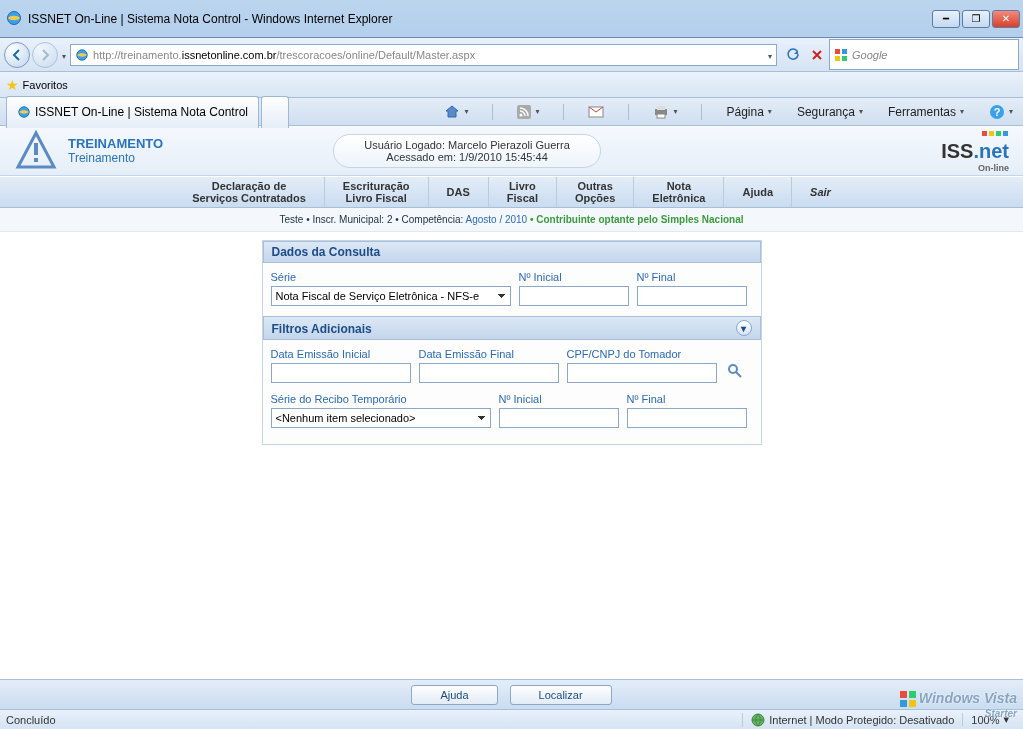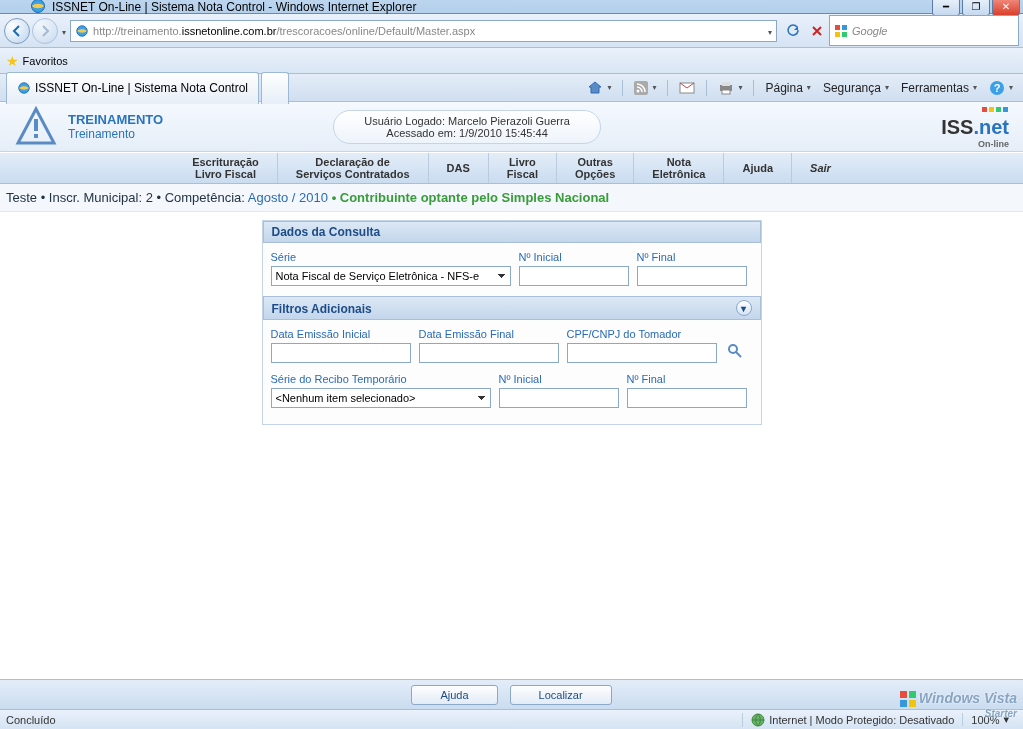"ISSNET On-Line | Sistema Nota Control -" .titlebar { height: 14px -> 38px; padding-left: 24px -> none }
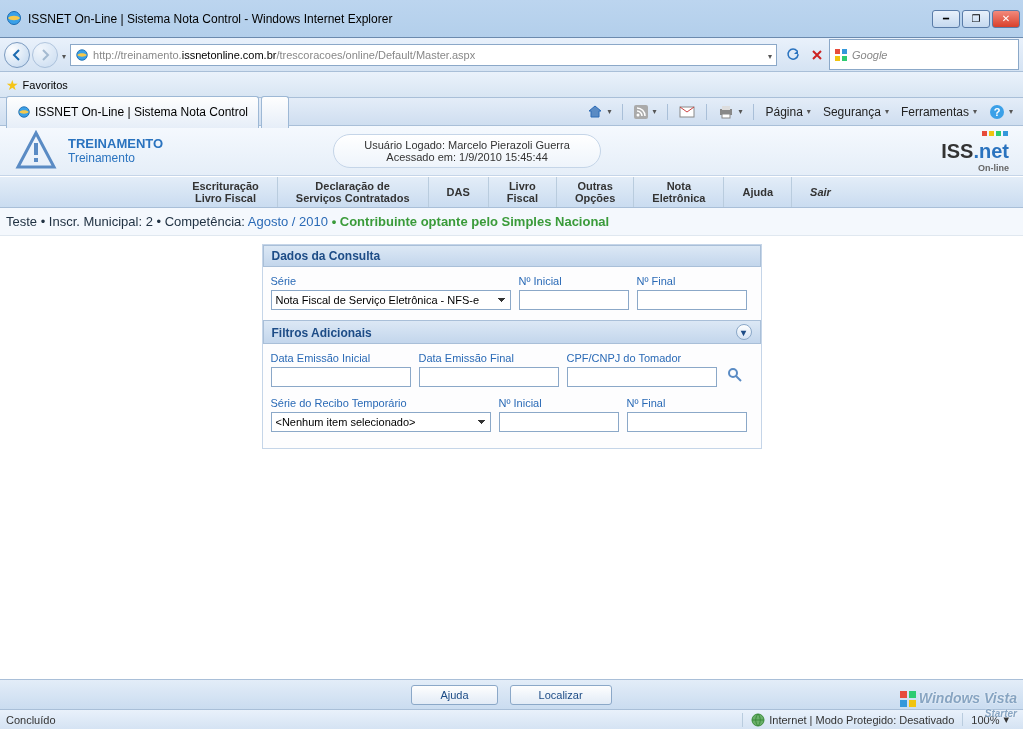"Página" .cmdbar { gap: 4px -> 17px }
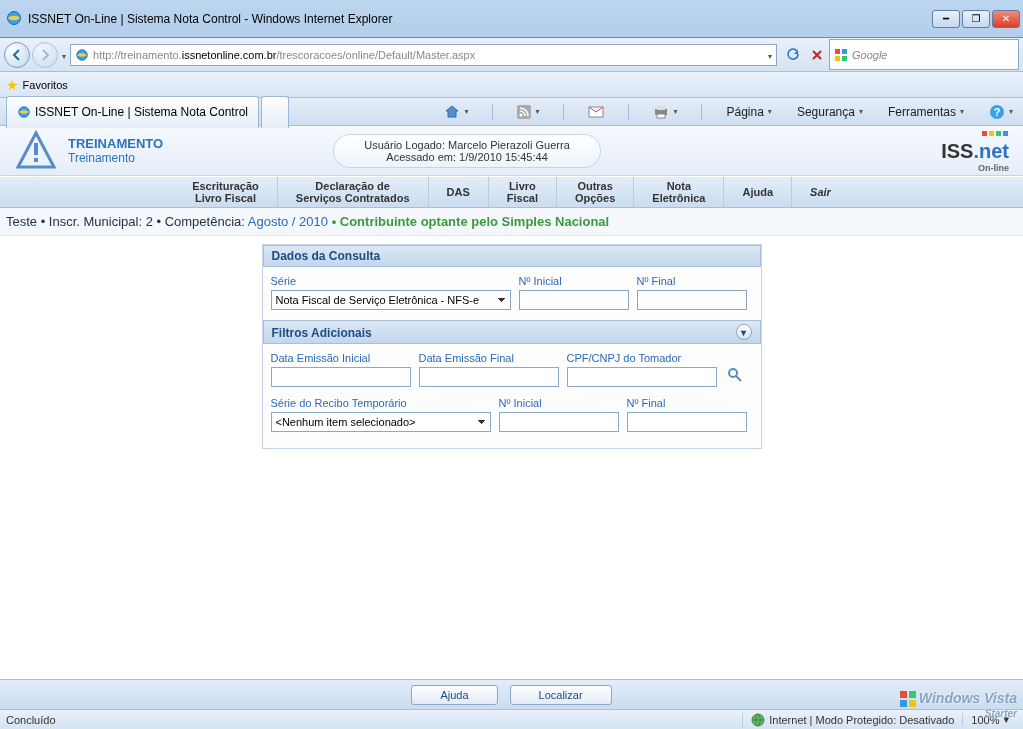"Escrituração" div.mitem { order: before "Declaração de" -> after "Declaração de" }
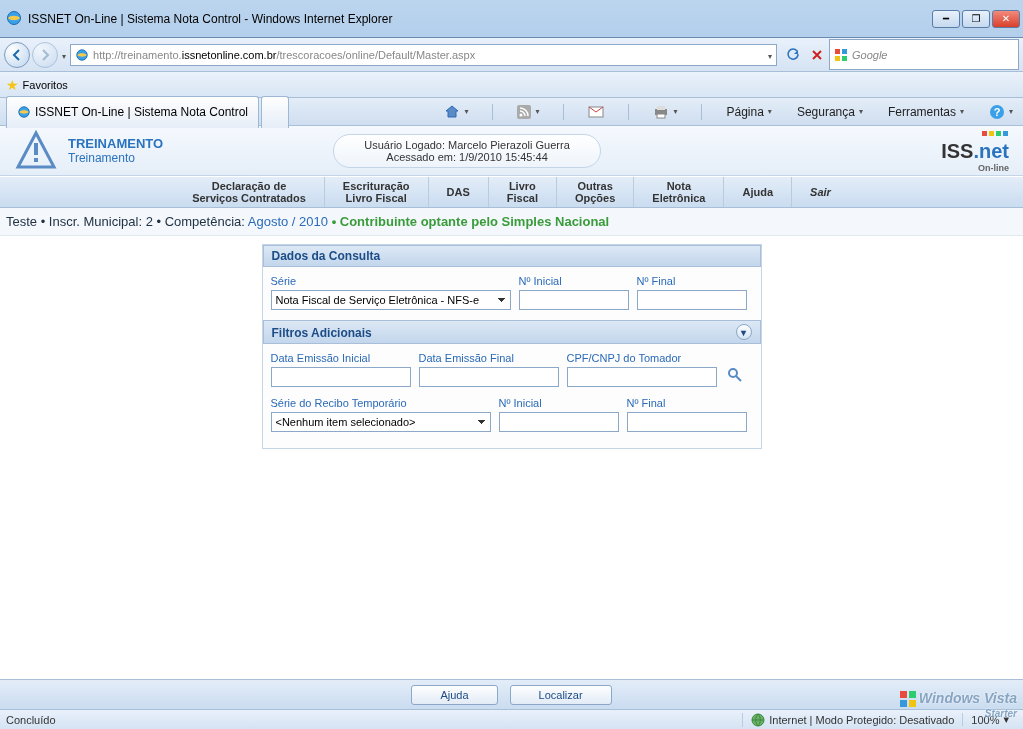"Teste • Inscr. Municipal: 2" .statusline { font-size: 13px -> 10px; text-align: none -> center }
